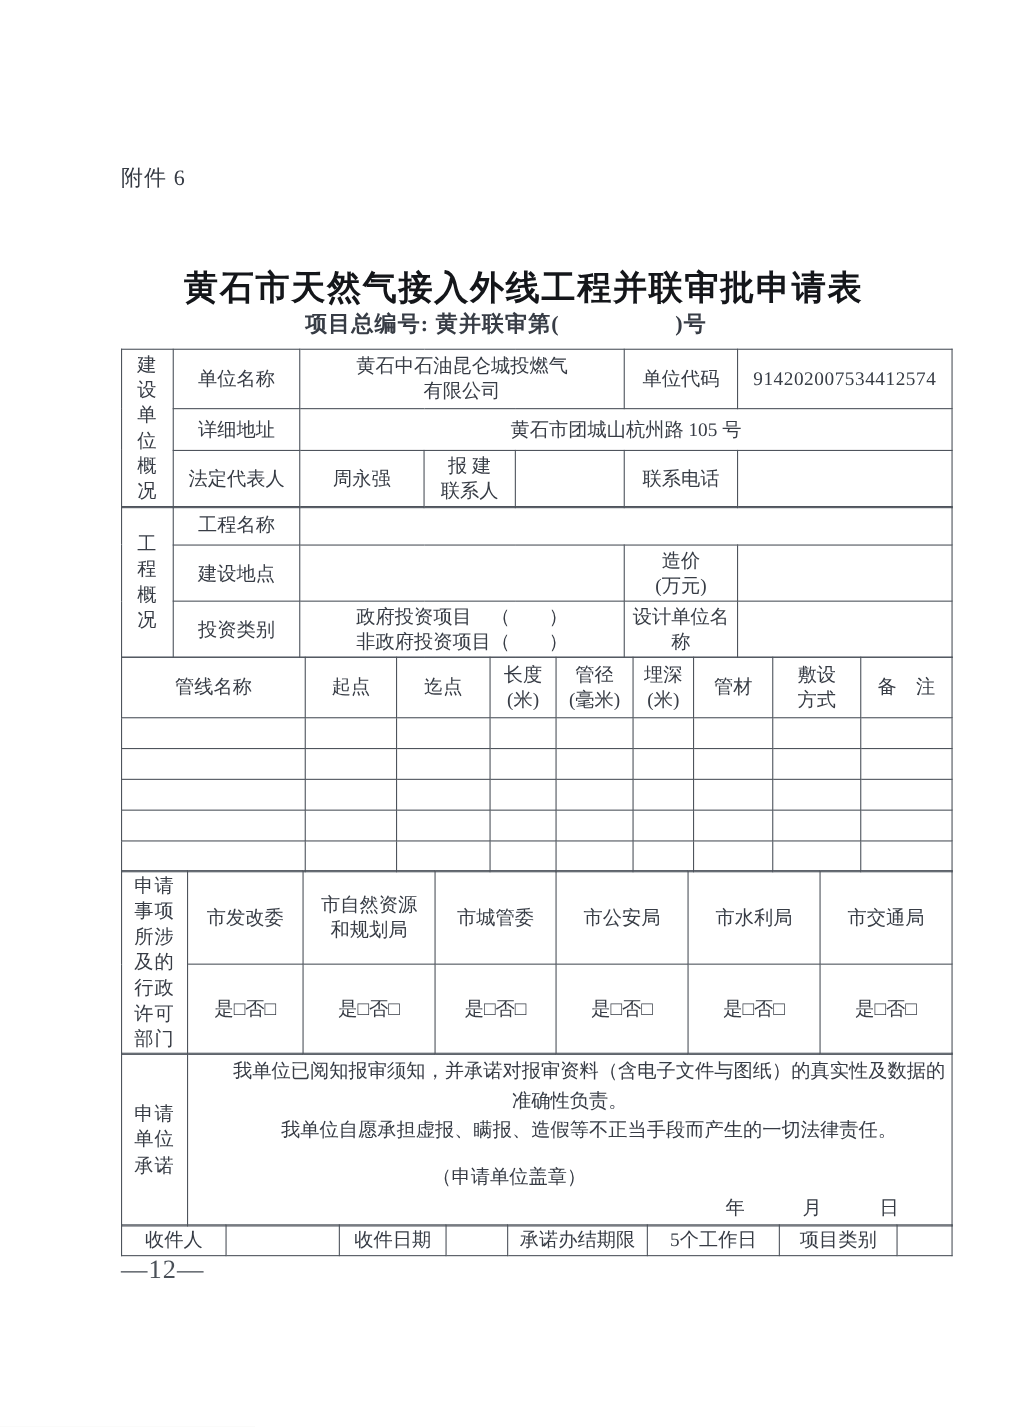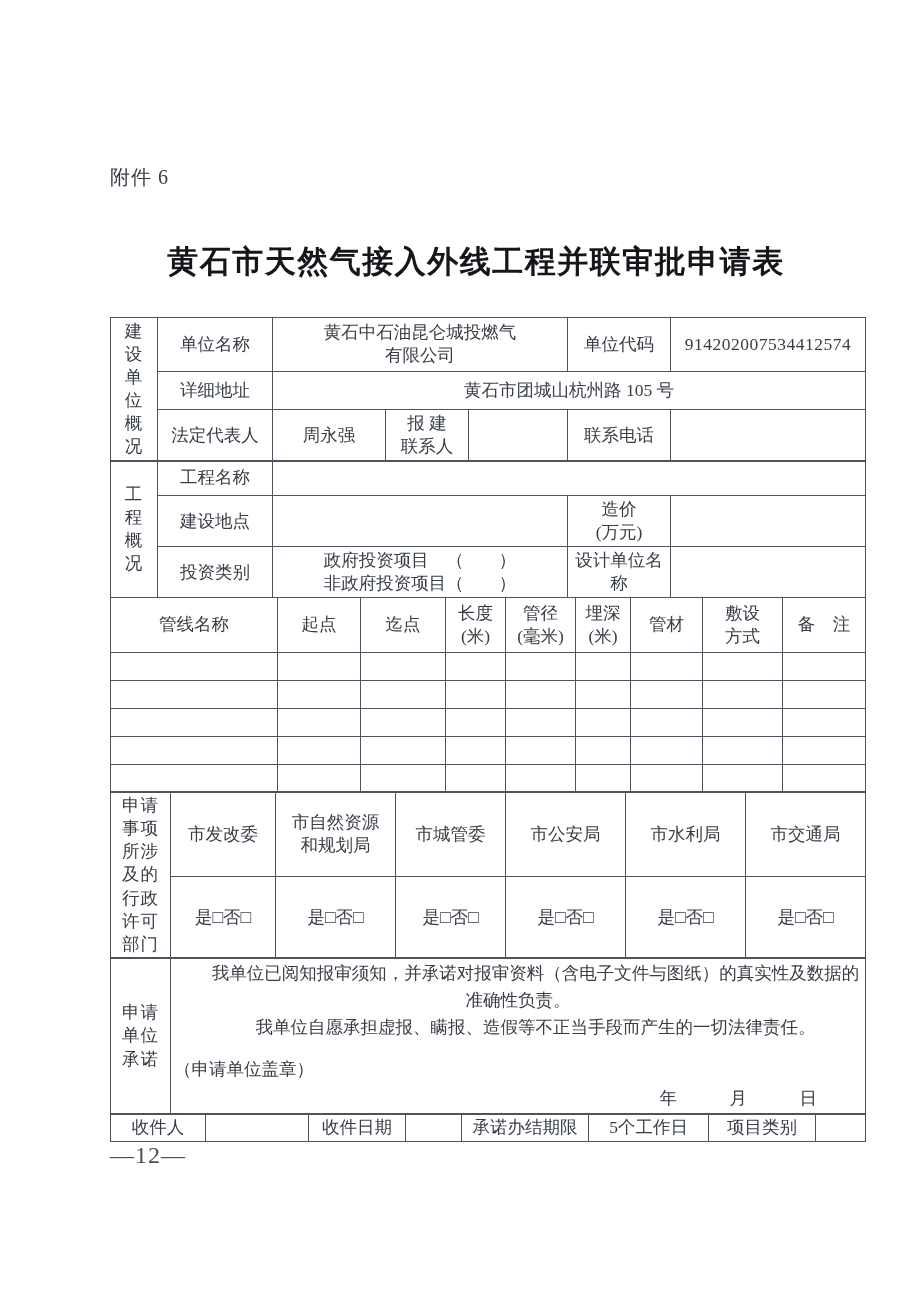"附件 6" .attachment { top: 164px -> 148px }
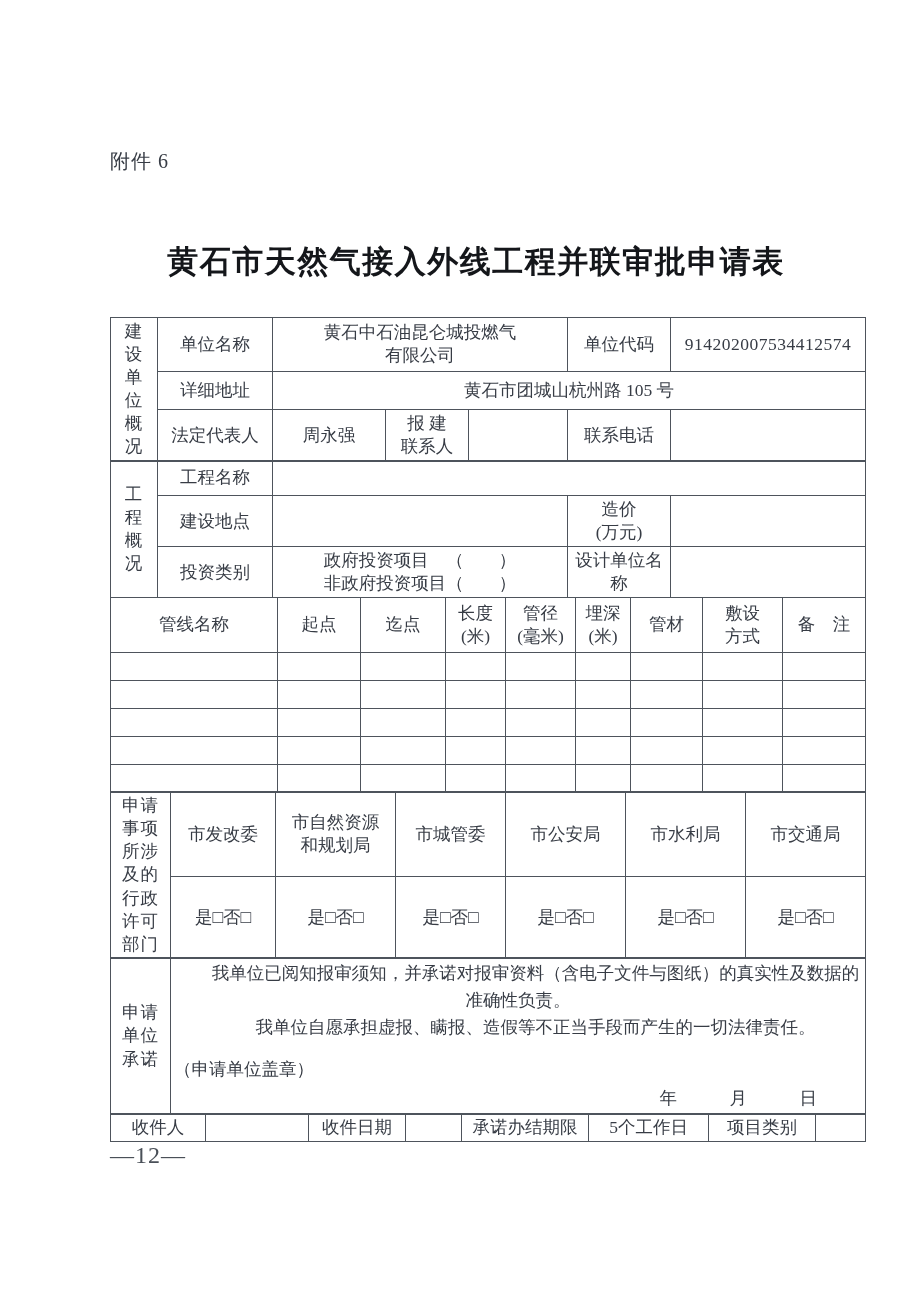"项目总编号: 黄并联审第( )号" div.subtitle { html: none -> <div>项目总编号: 黄并联审第( )号</div> }
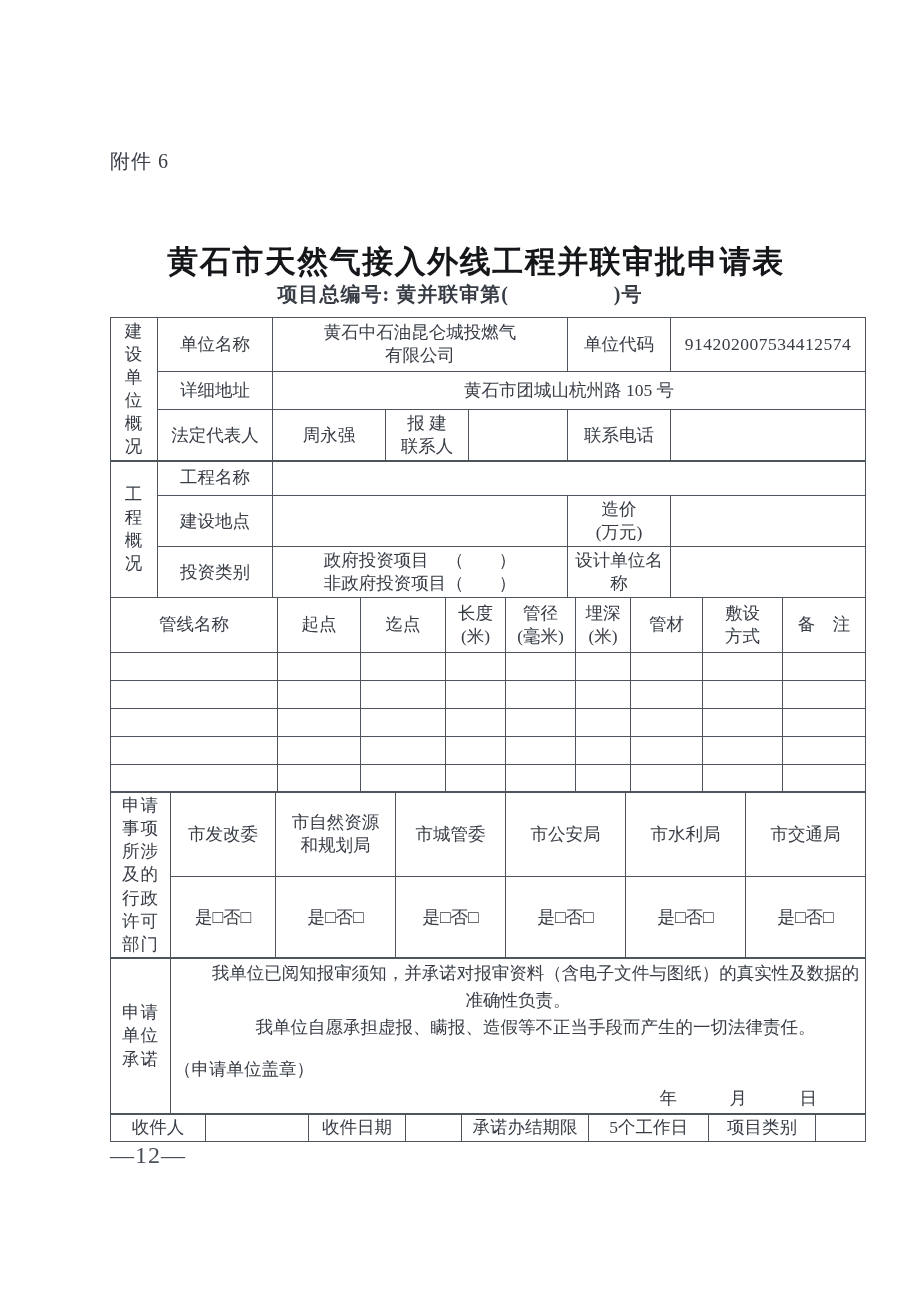"（申请单位盖章）" .commit .seal { text-align: left -> center }
